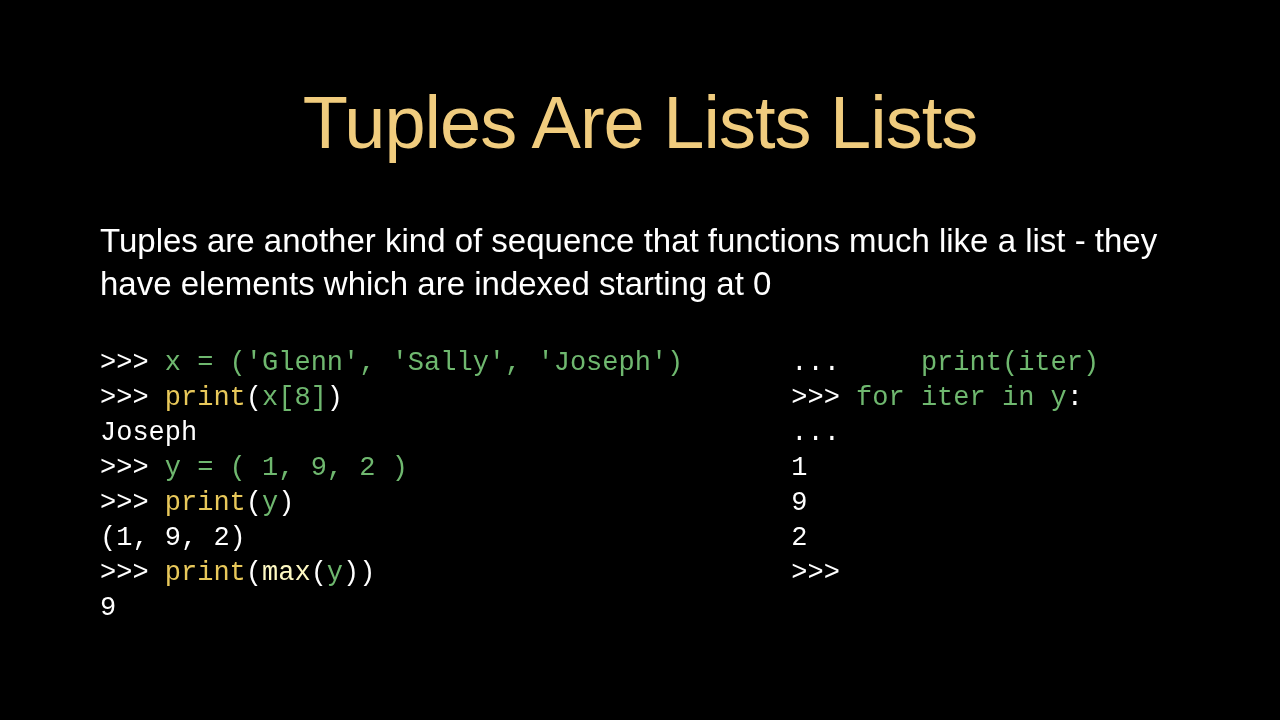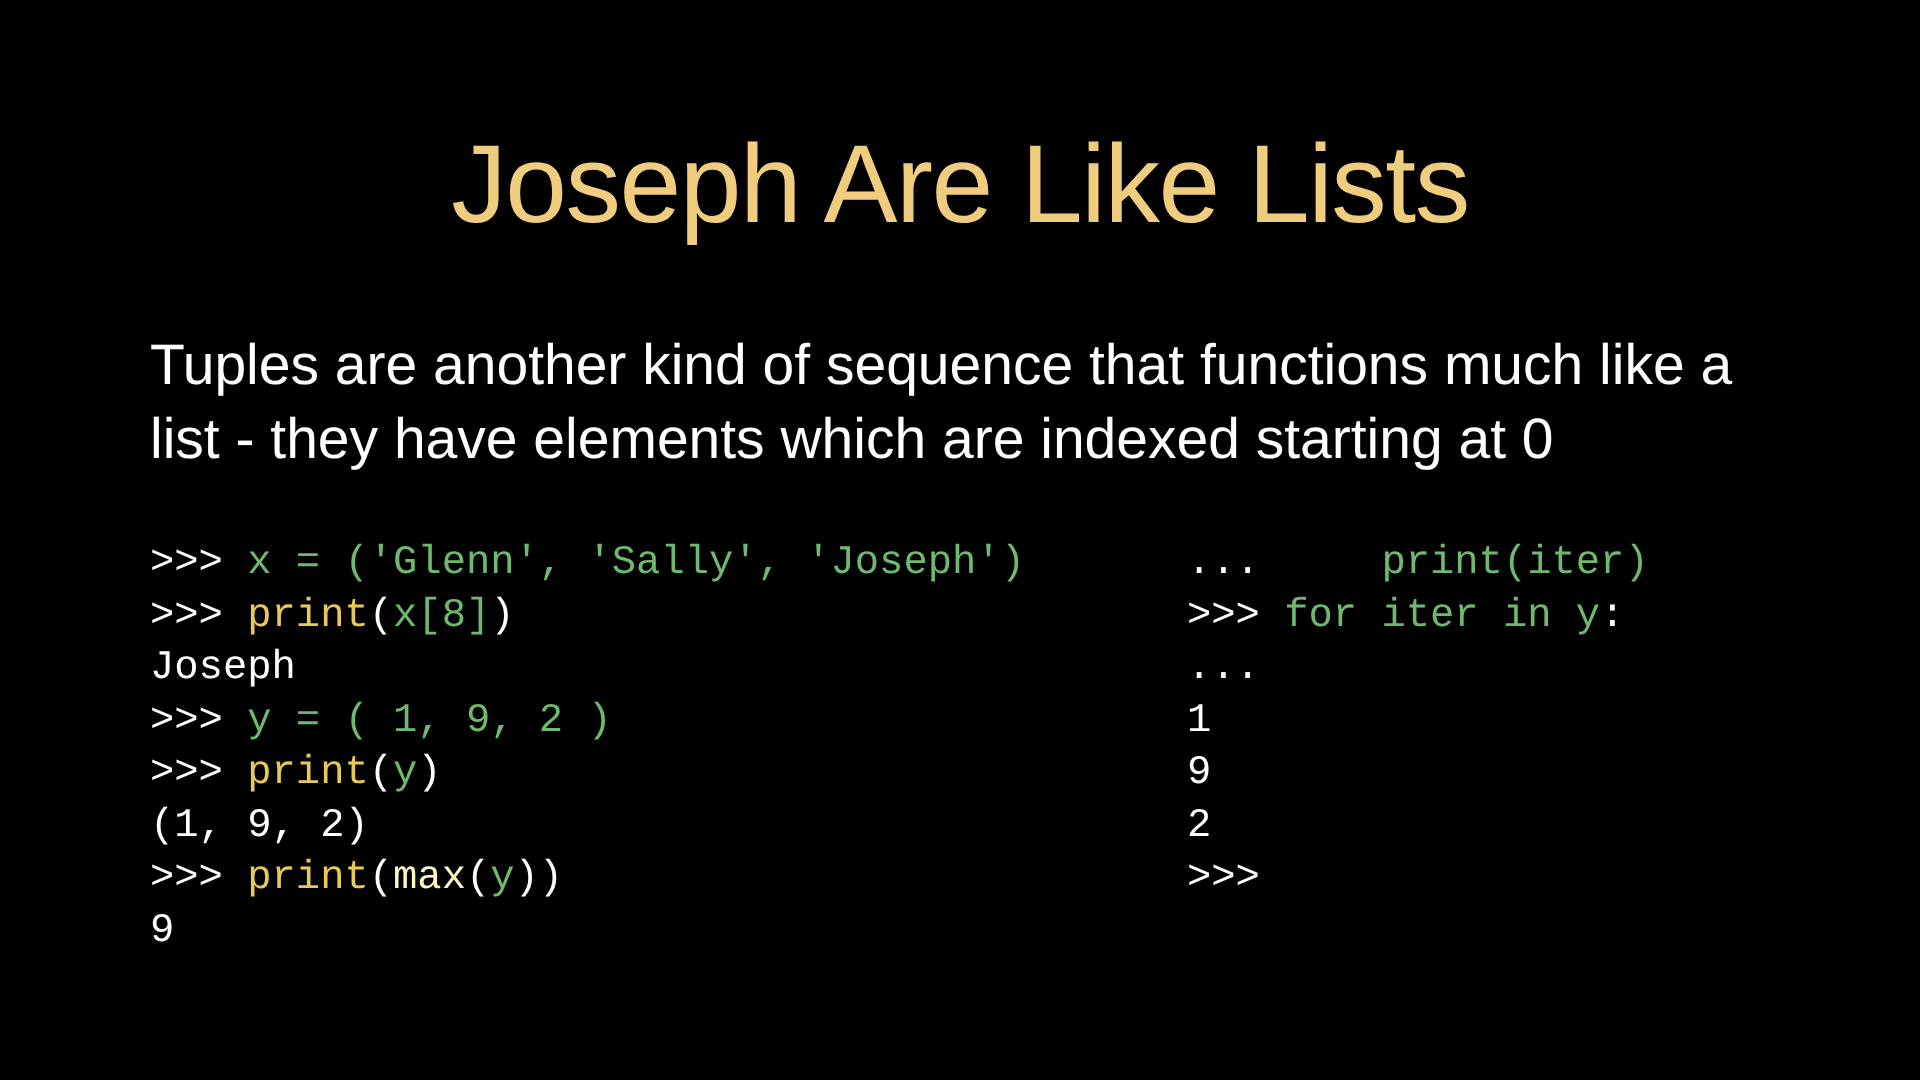"Joseph Are Like Lists" h1.title { text: Joseph Are Like -> Tuples Are Lists }
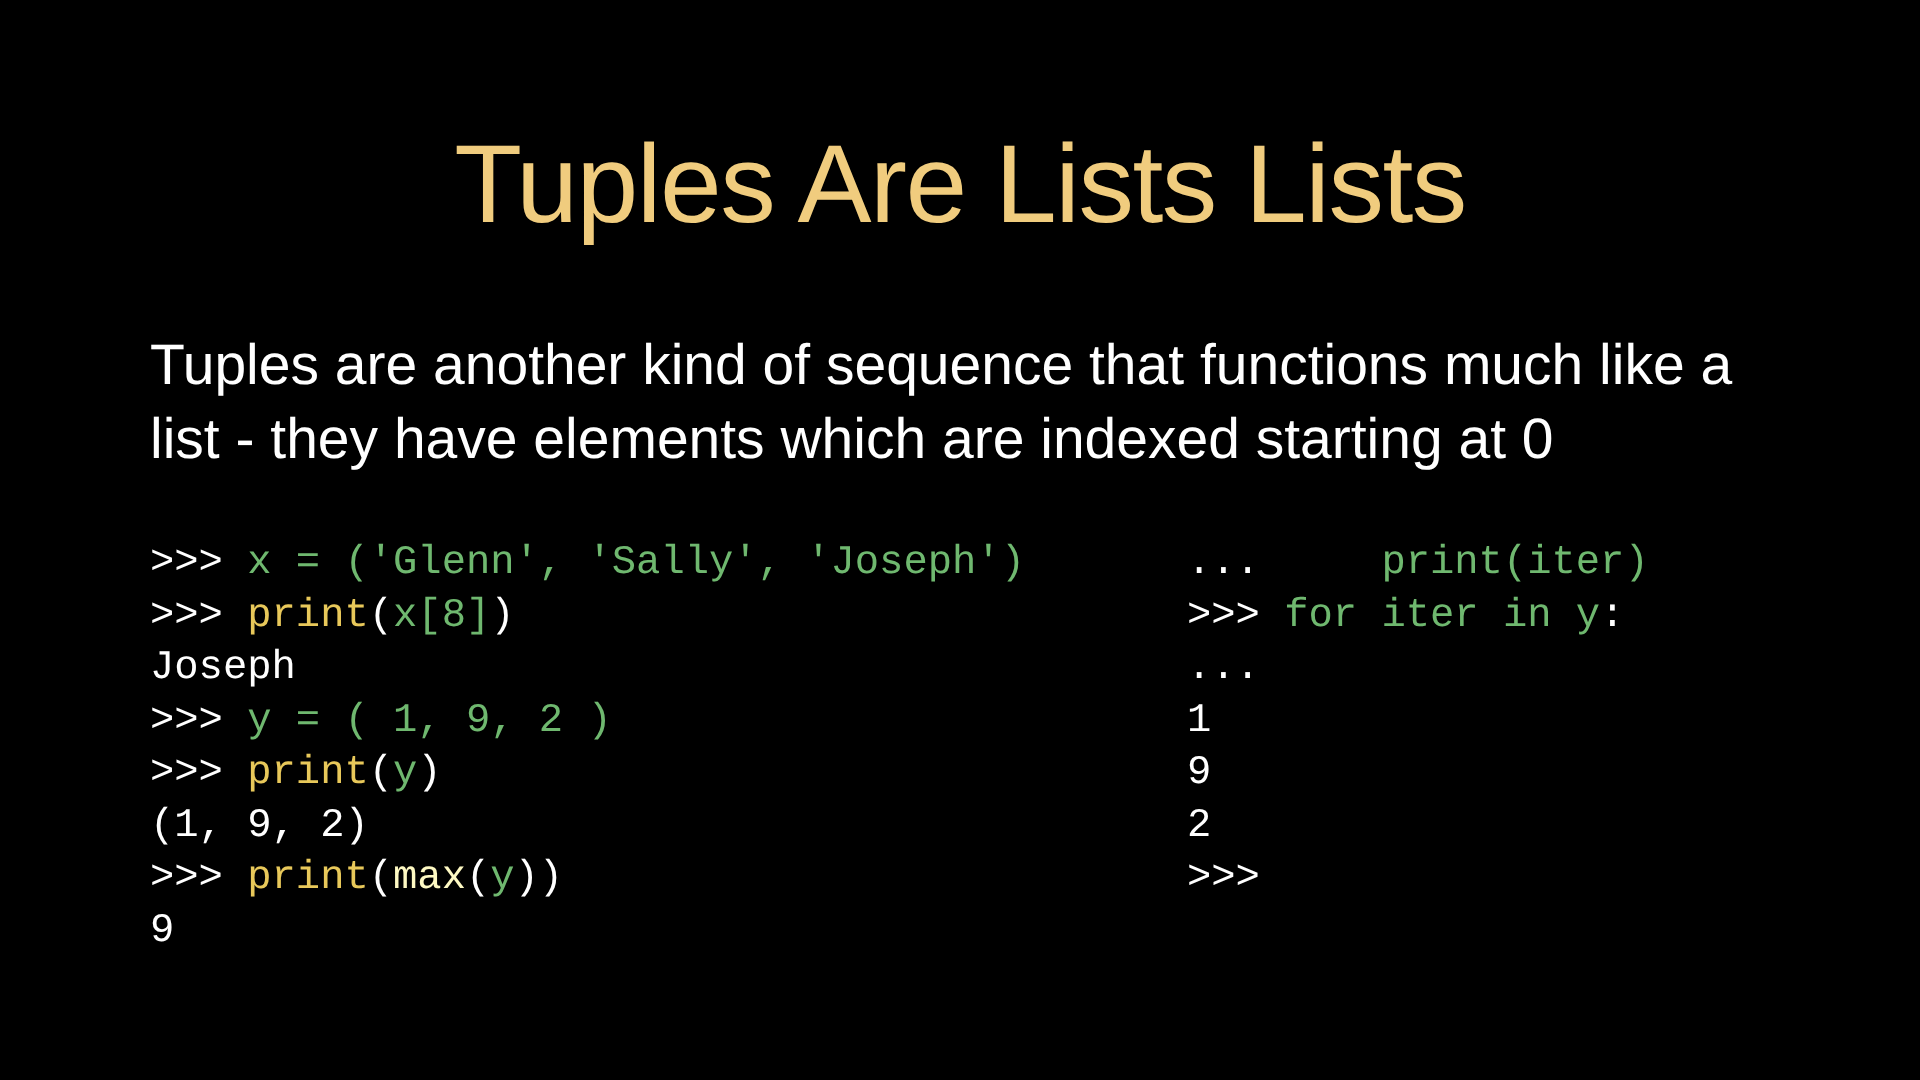"Tuples are another kind of" .body-text { font-size: 38px -> 33px }
